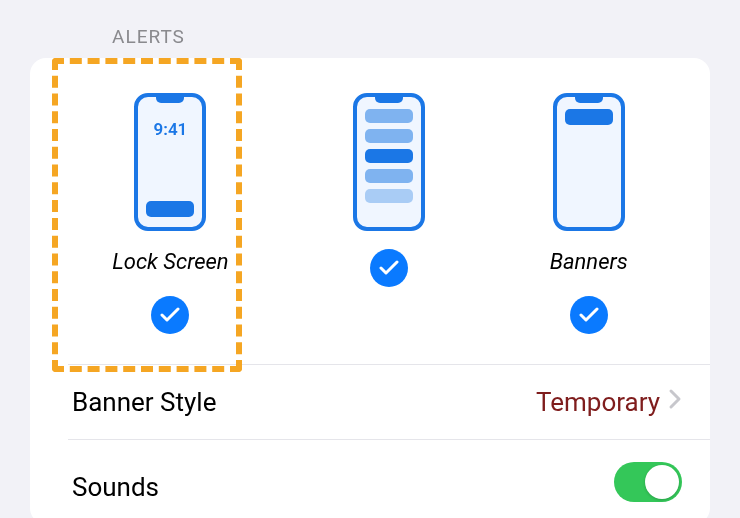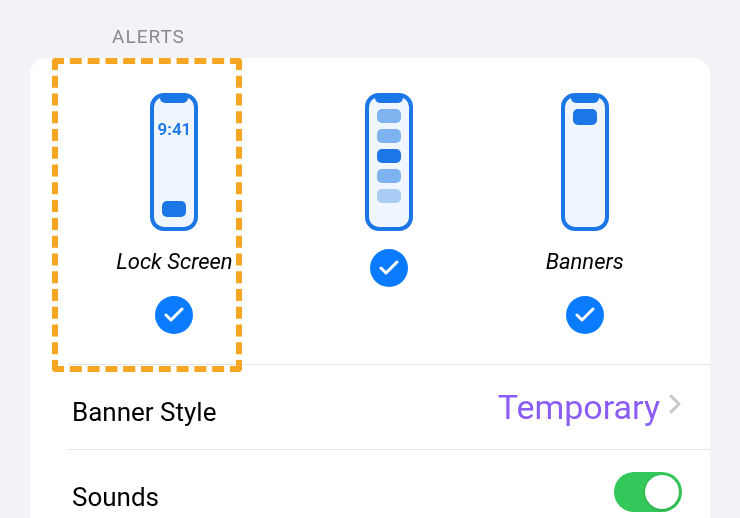"9:41" .phone-icon { width: 48px -> 72px }
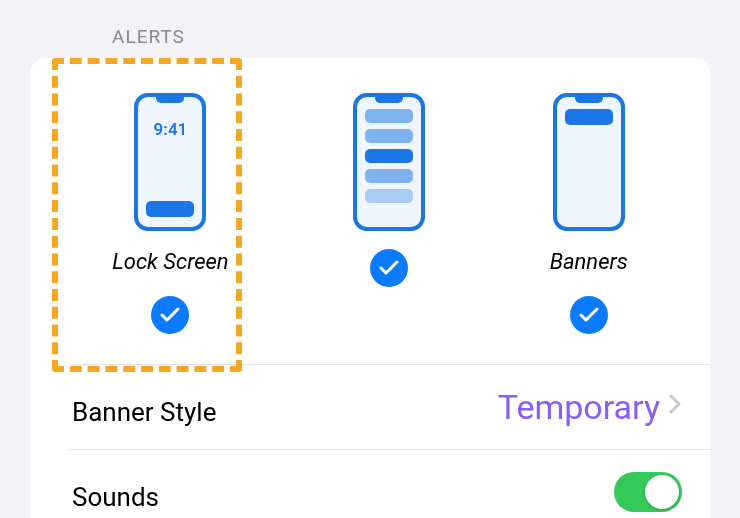"Temporary" .row-value-text { color: #8b5cf6 -> #7f1d1d; font-size: 34px -> 26px }
